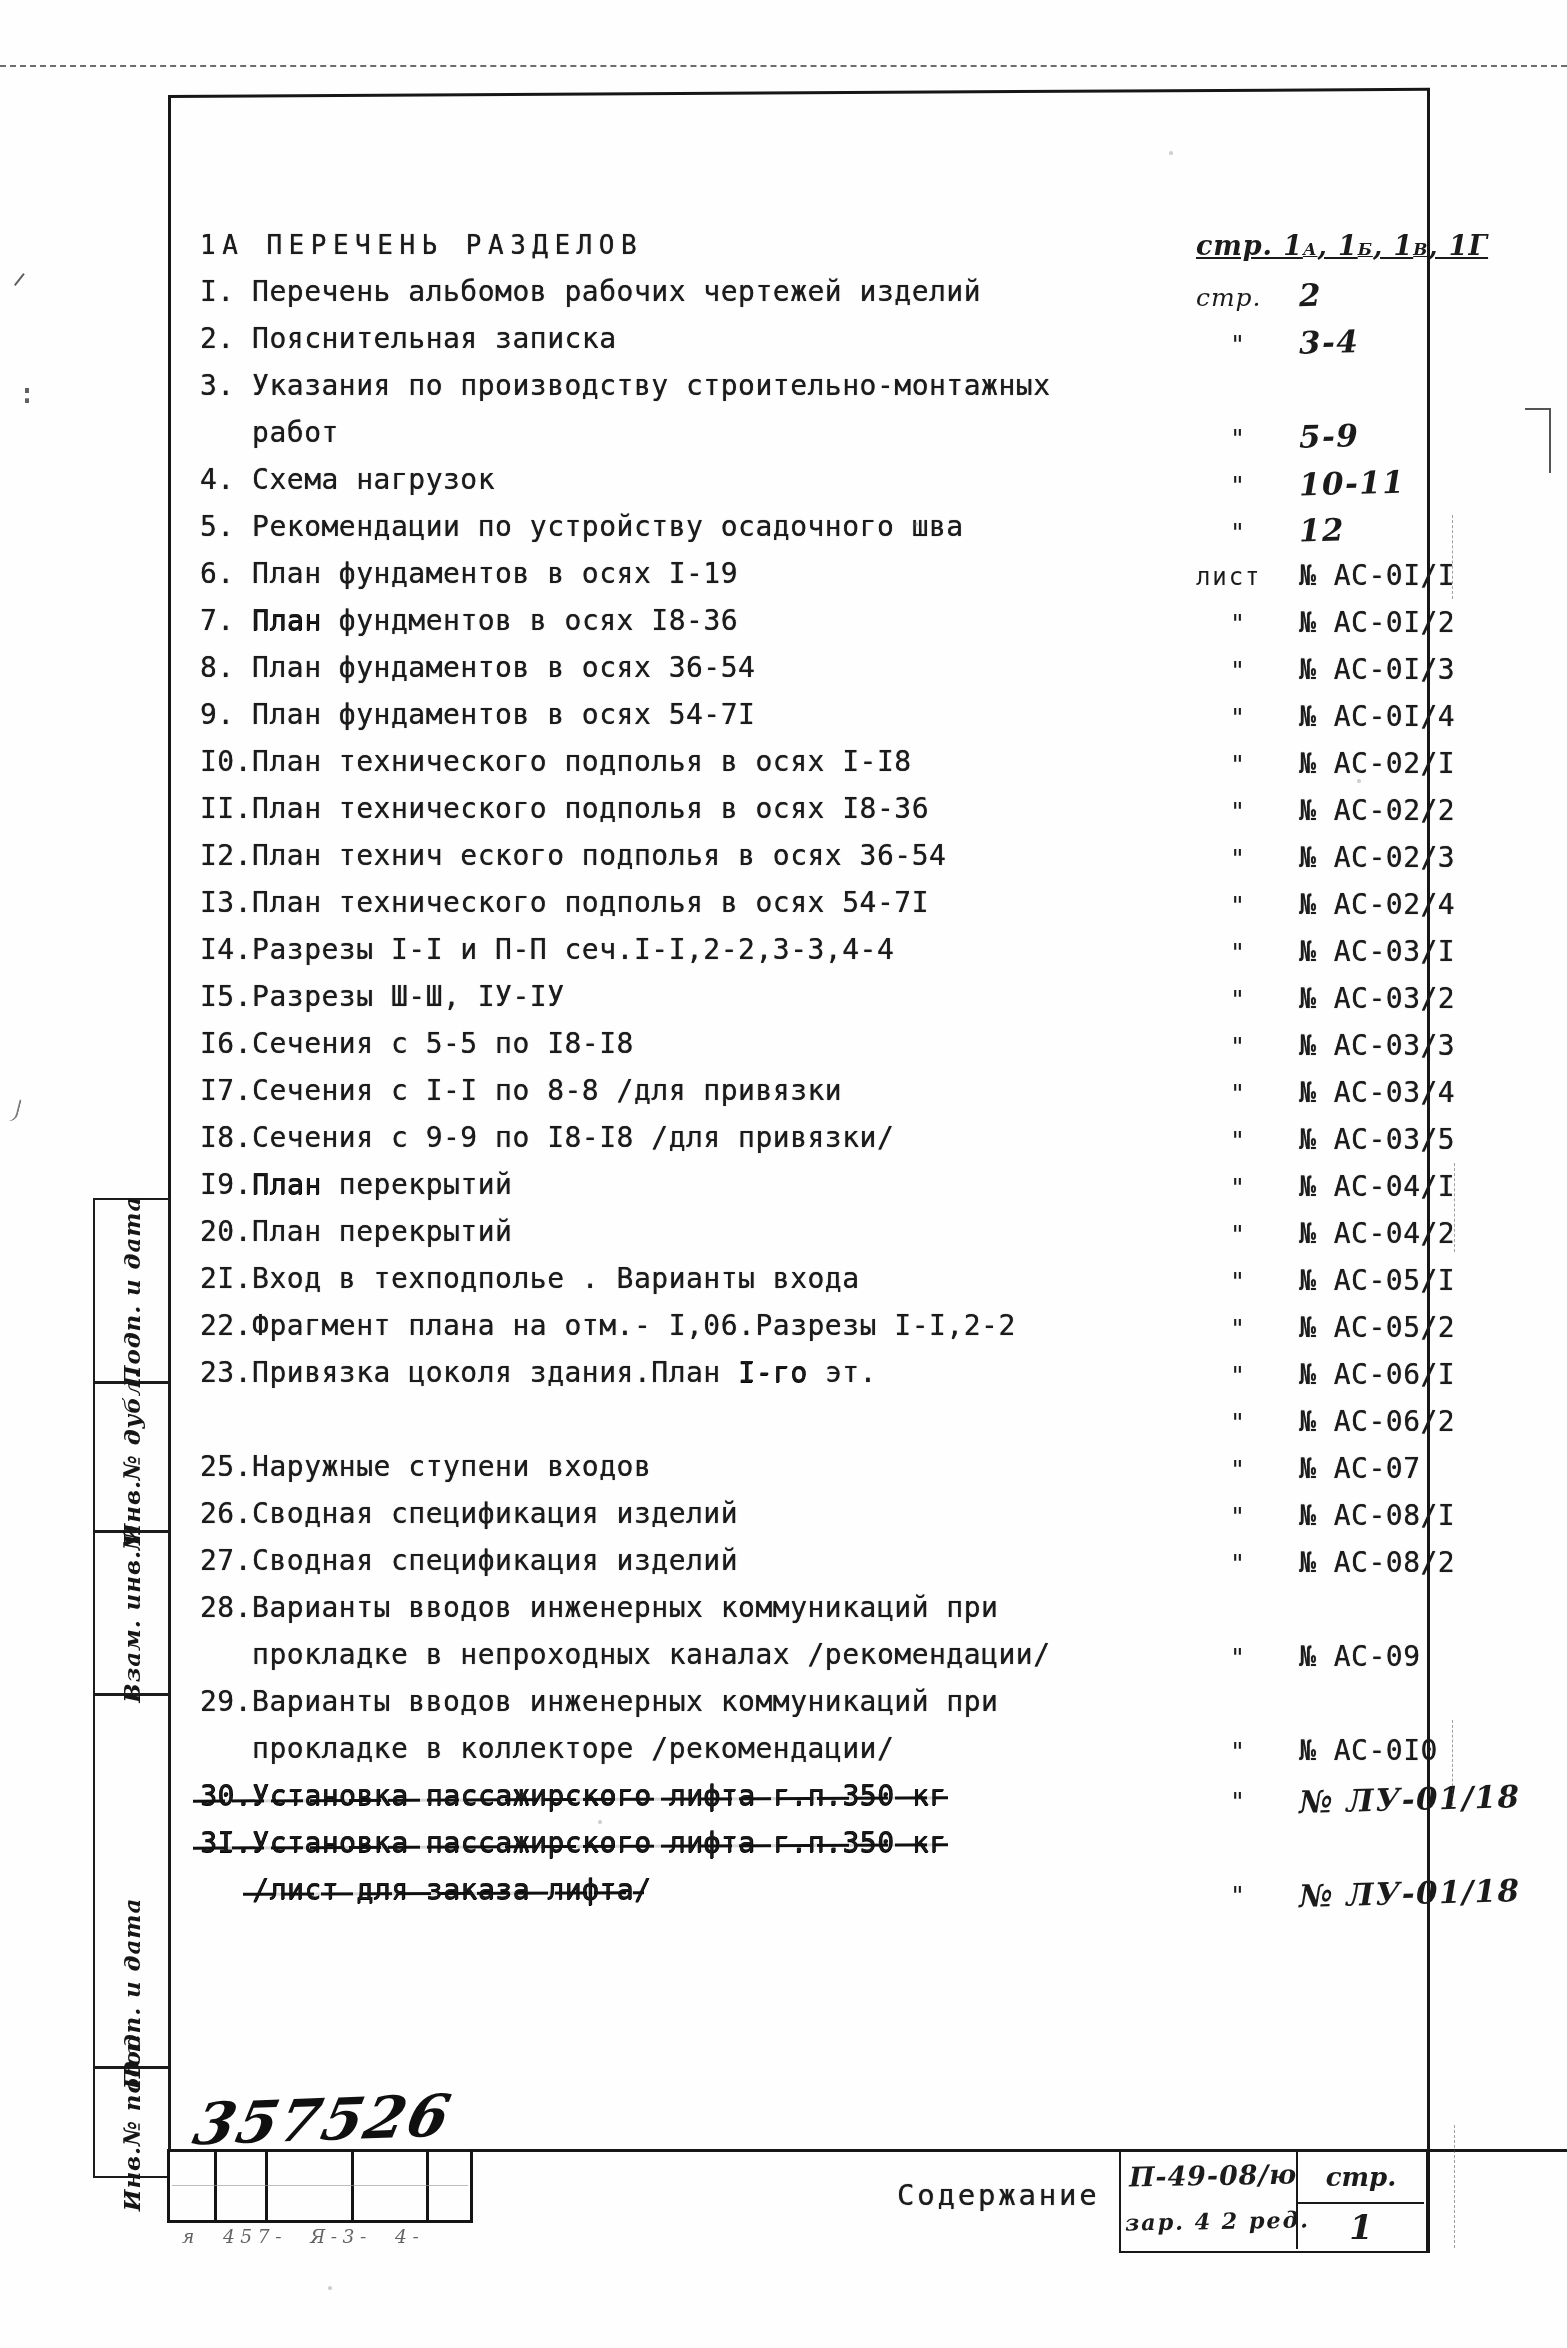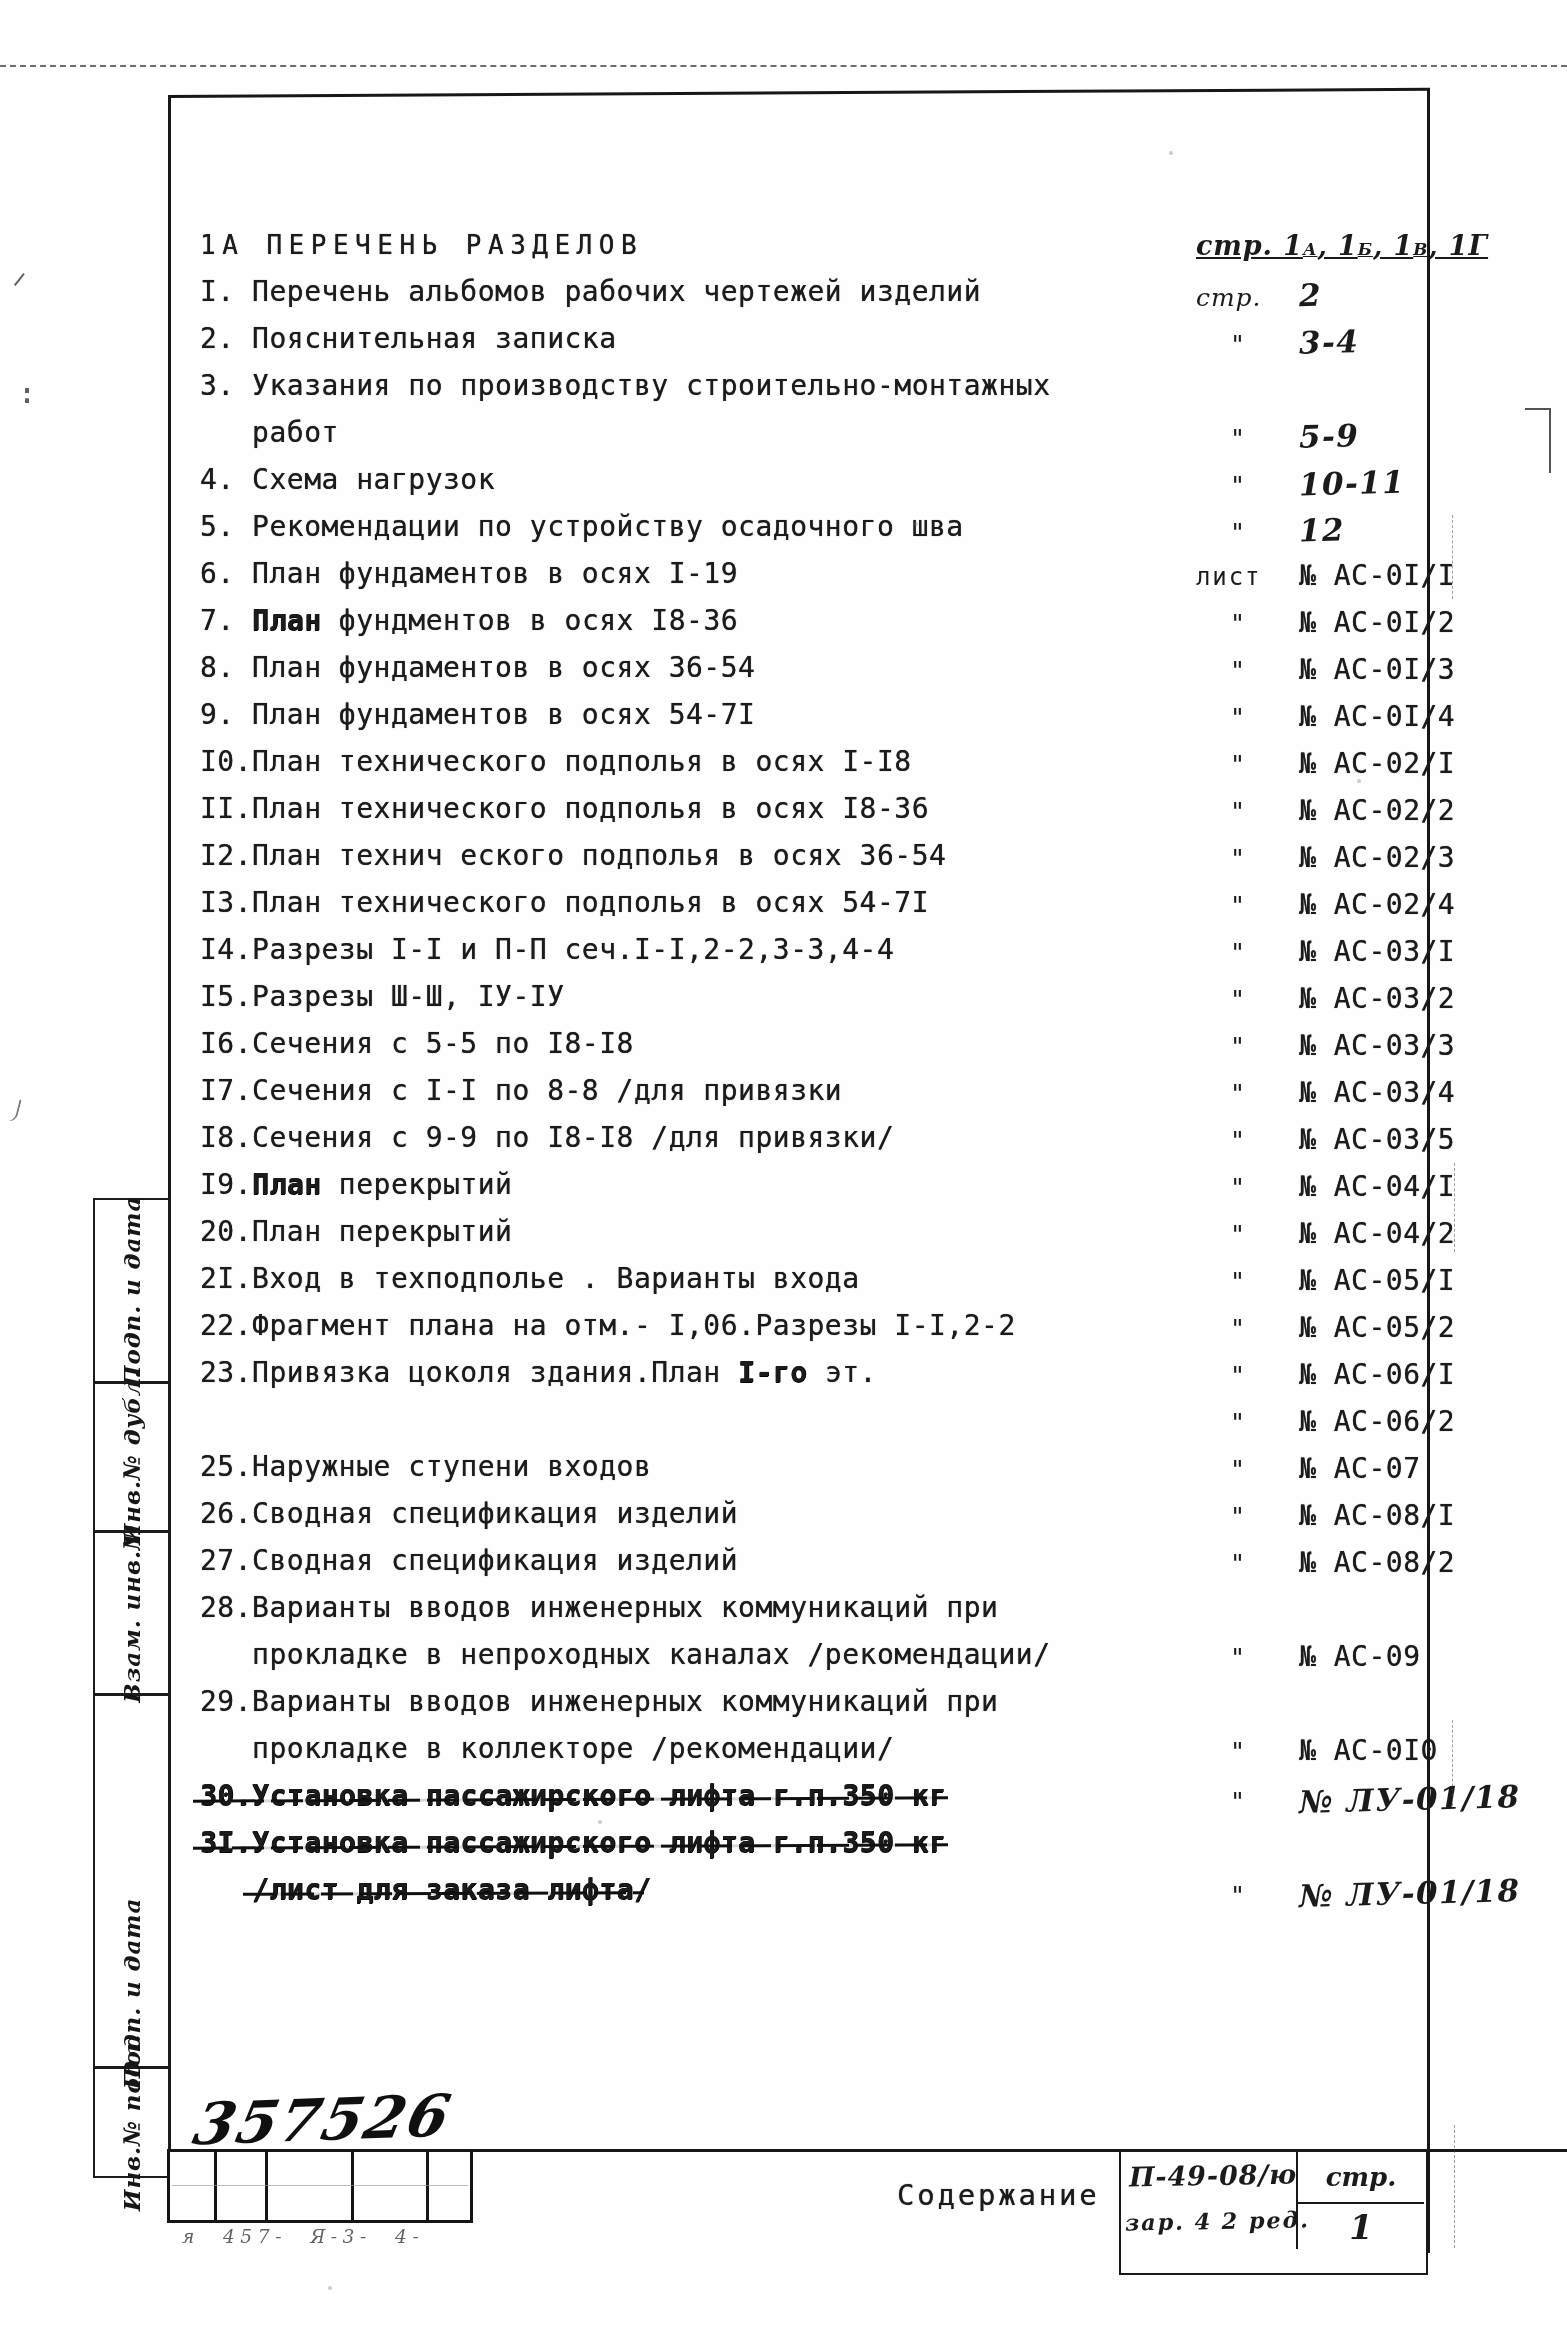"План" .row.bold .title, .title b { font-weight: bold -> normal }
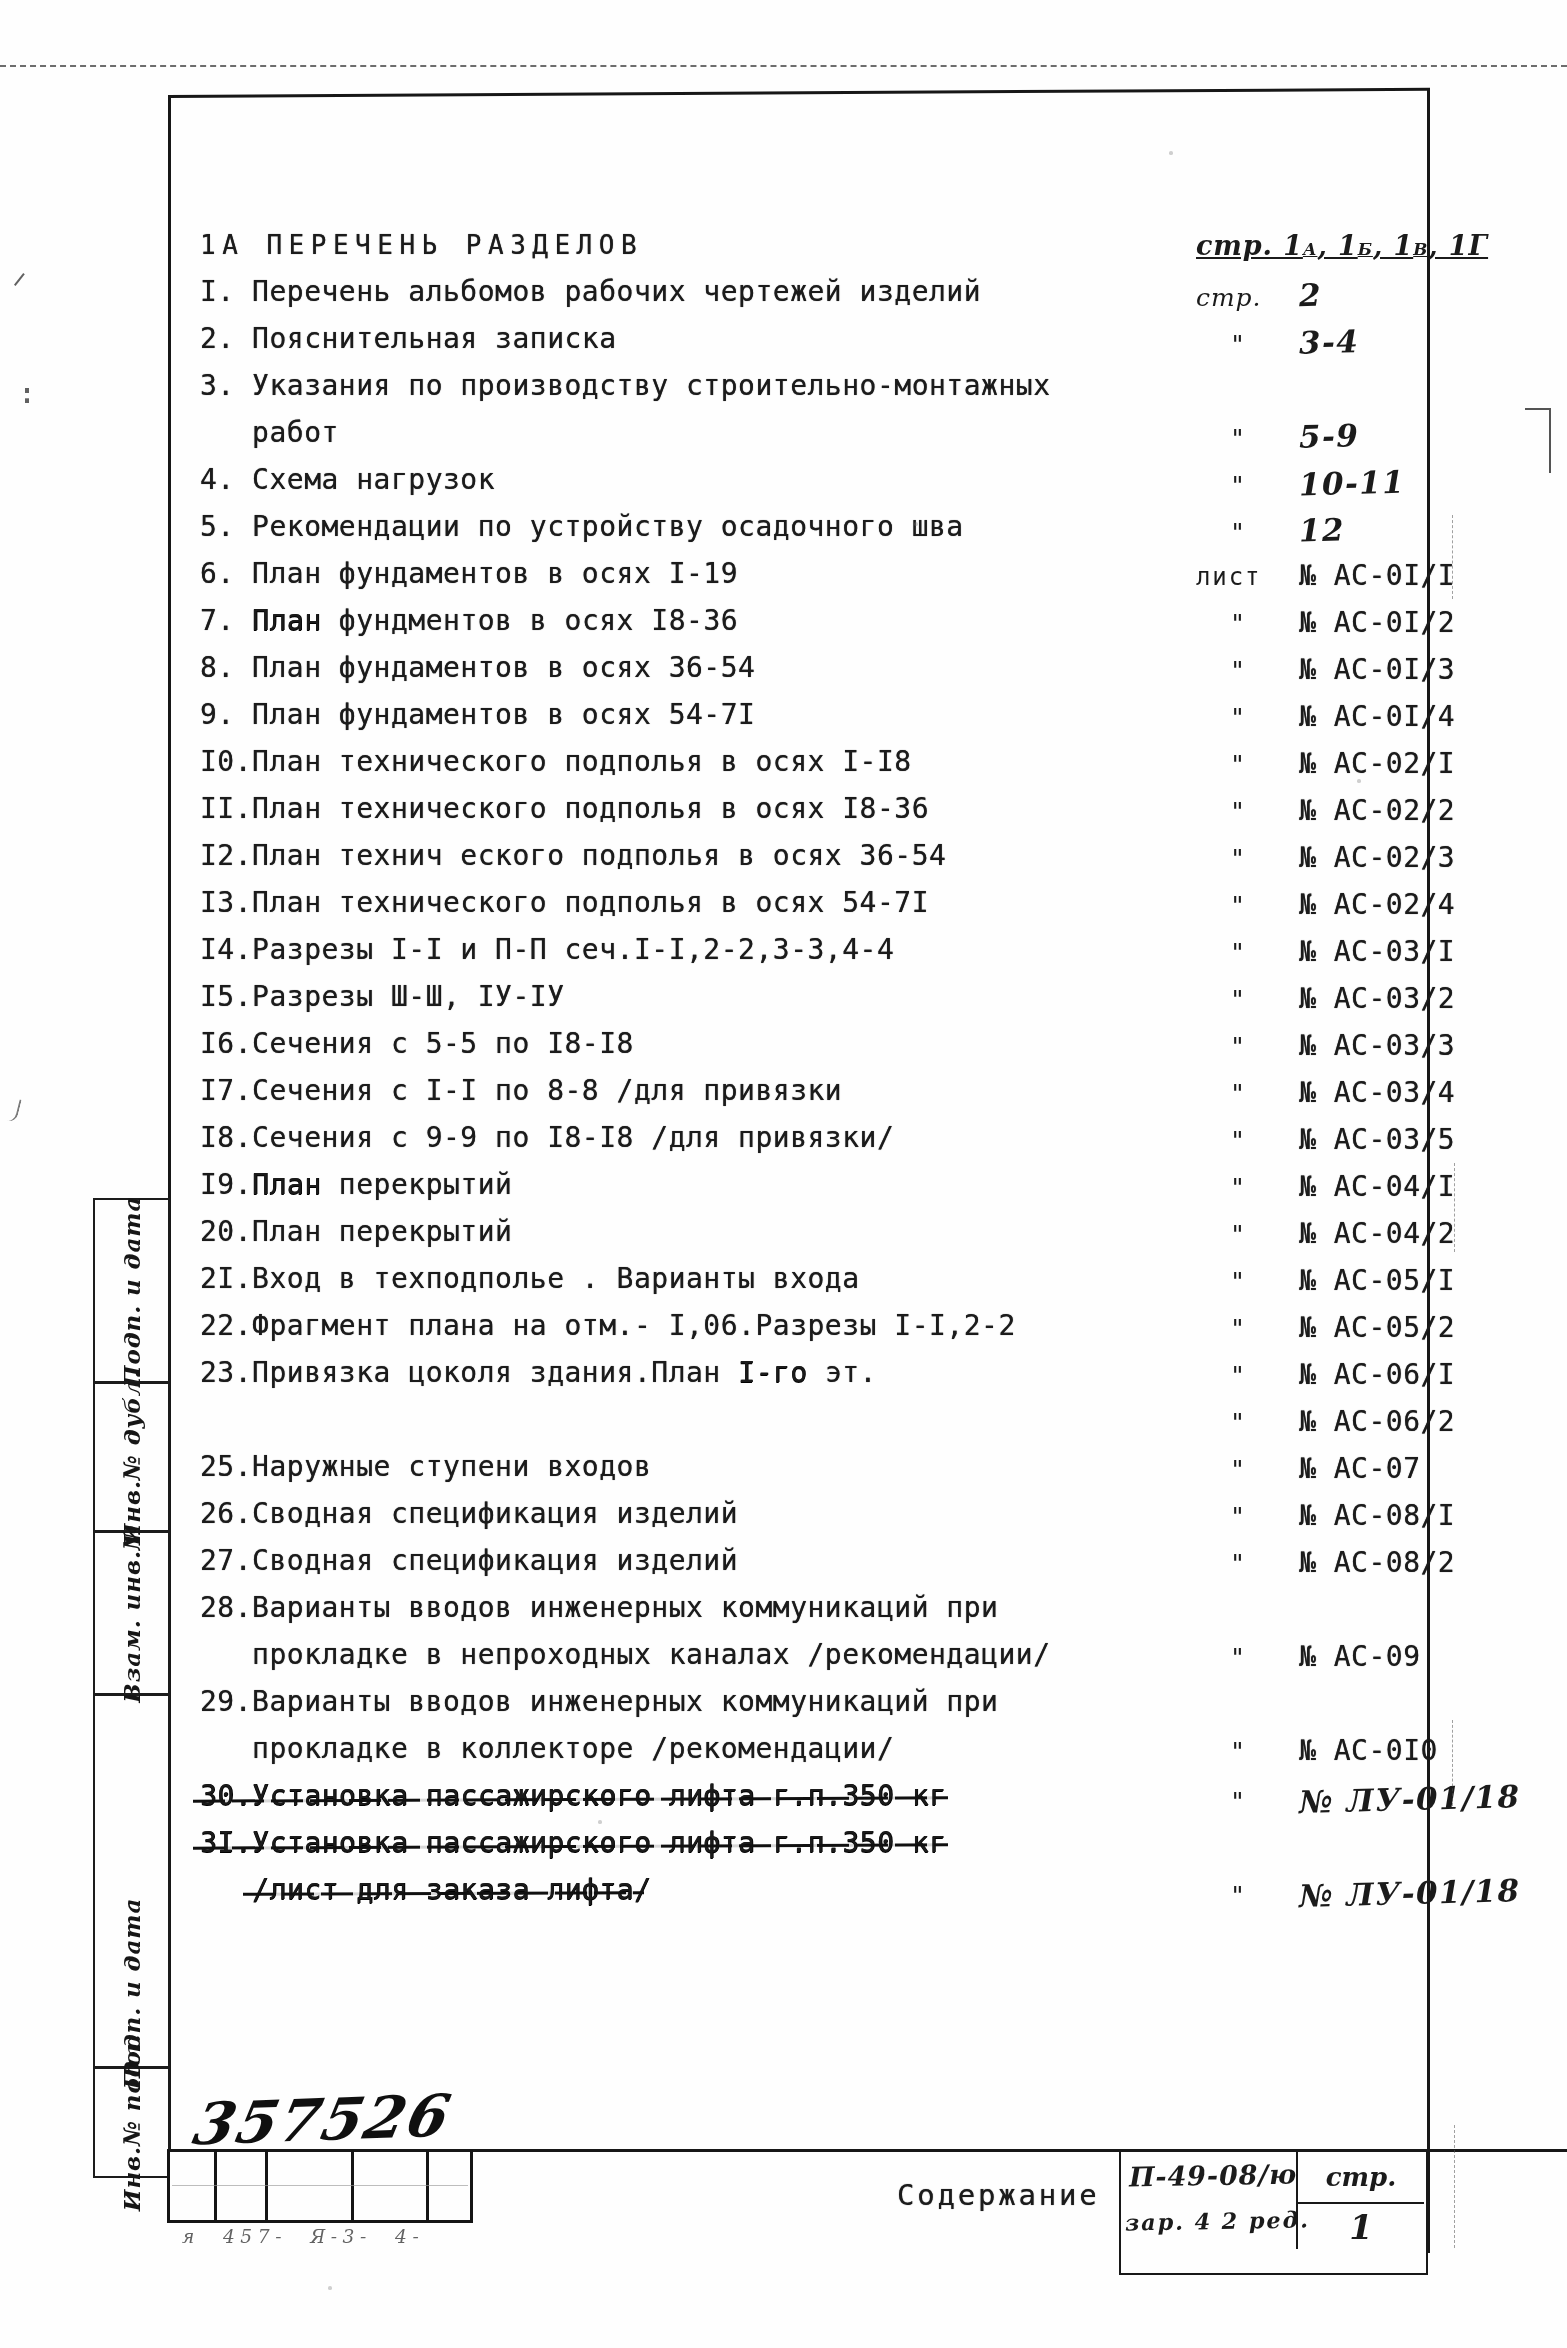"П-49-08/ю" .tb-box { height: 125px -> 103px }
